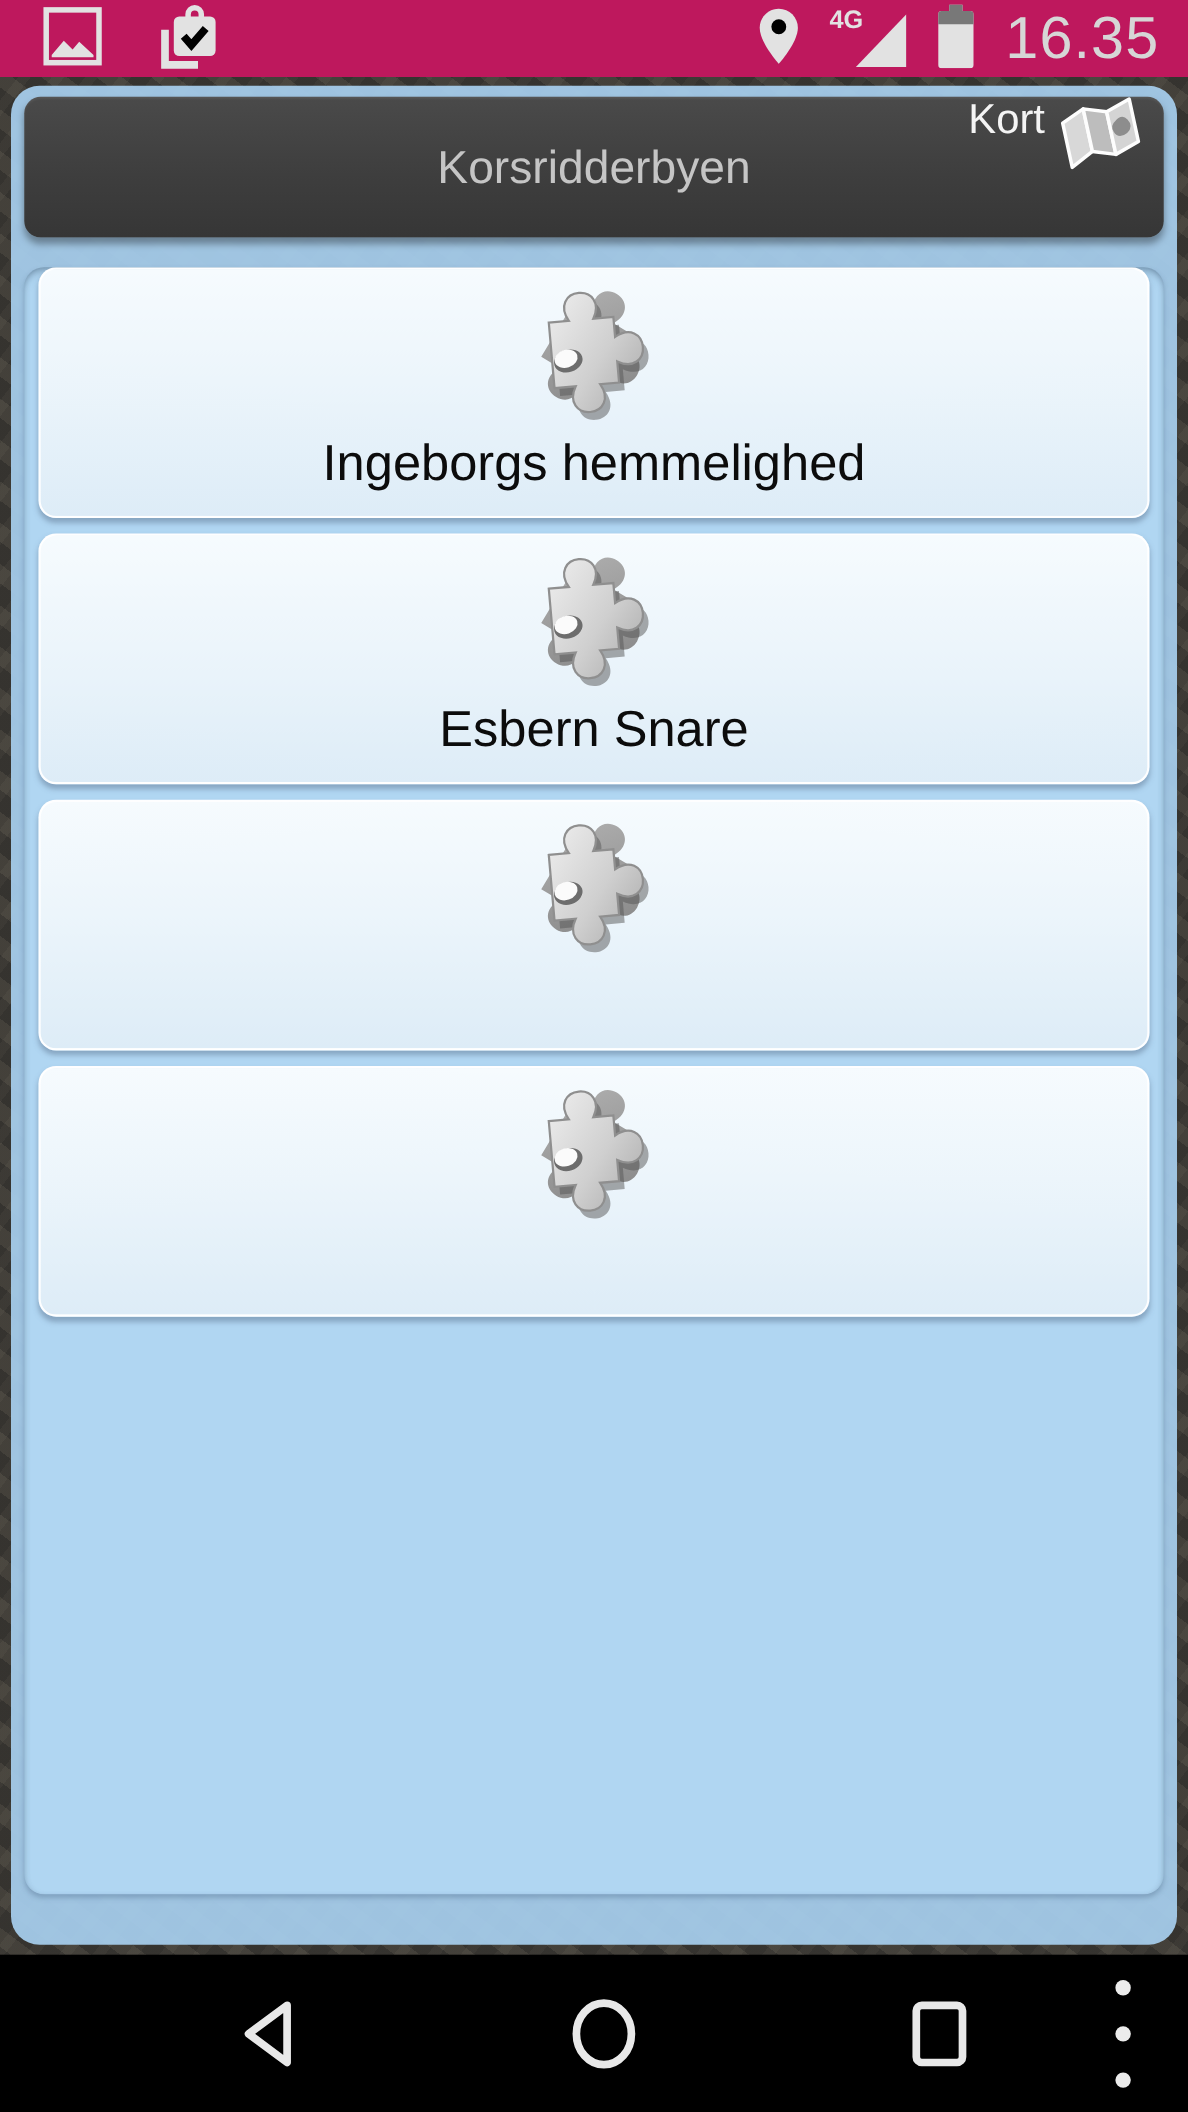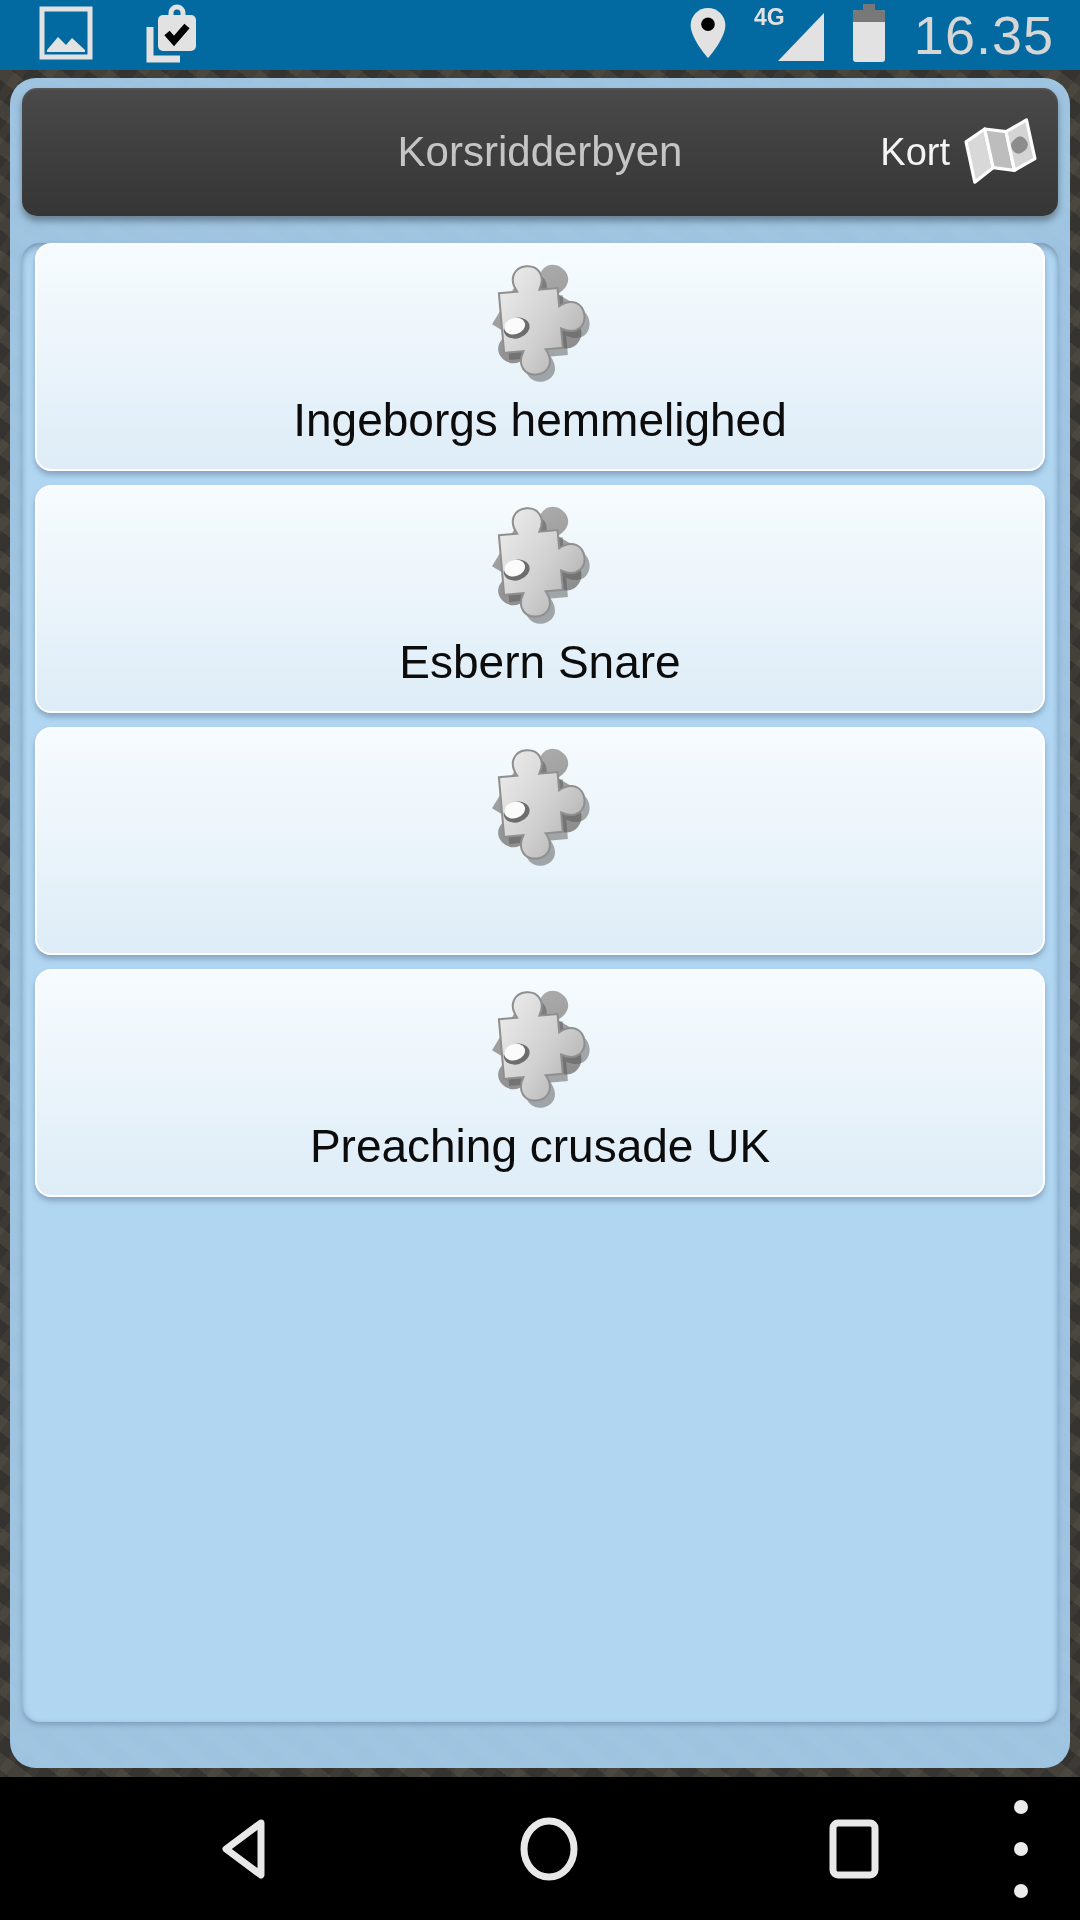"4G" .status-bar { background: #0369a1 -> #be185d }
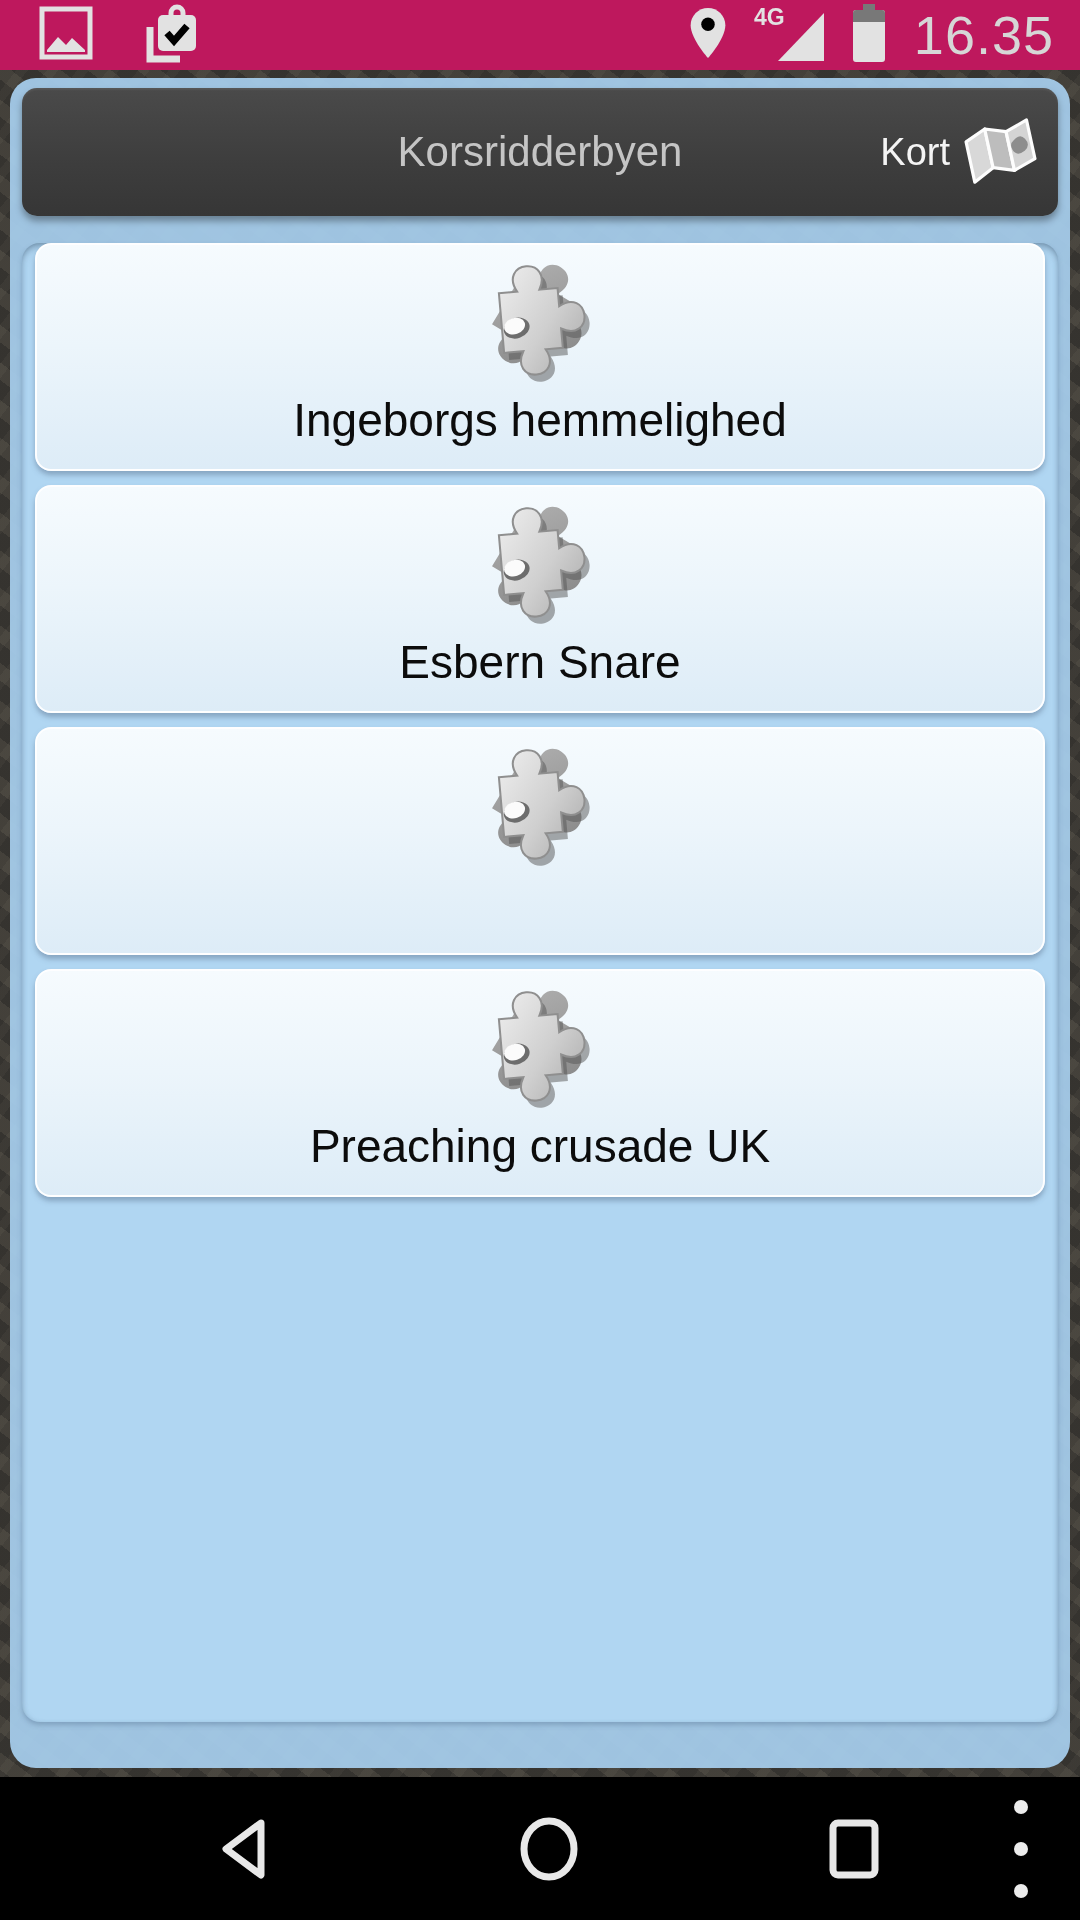"Kort" .map-button { align-items: center -> none; padding: 14px 6px -> 0 6px }
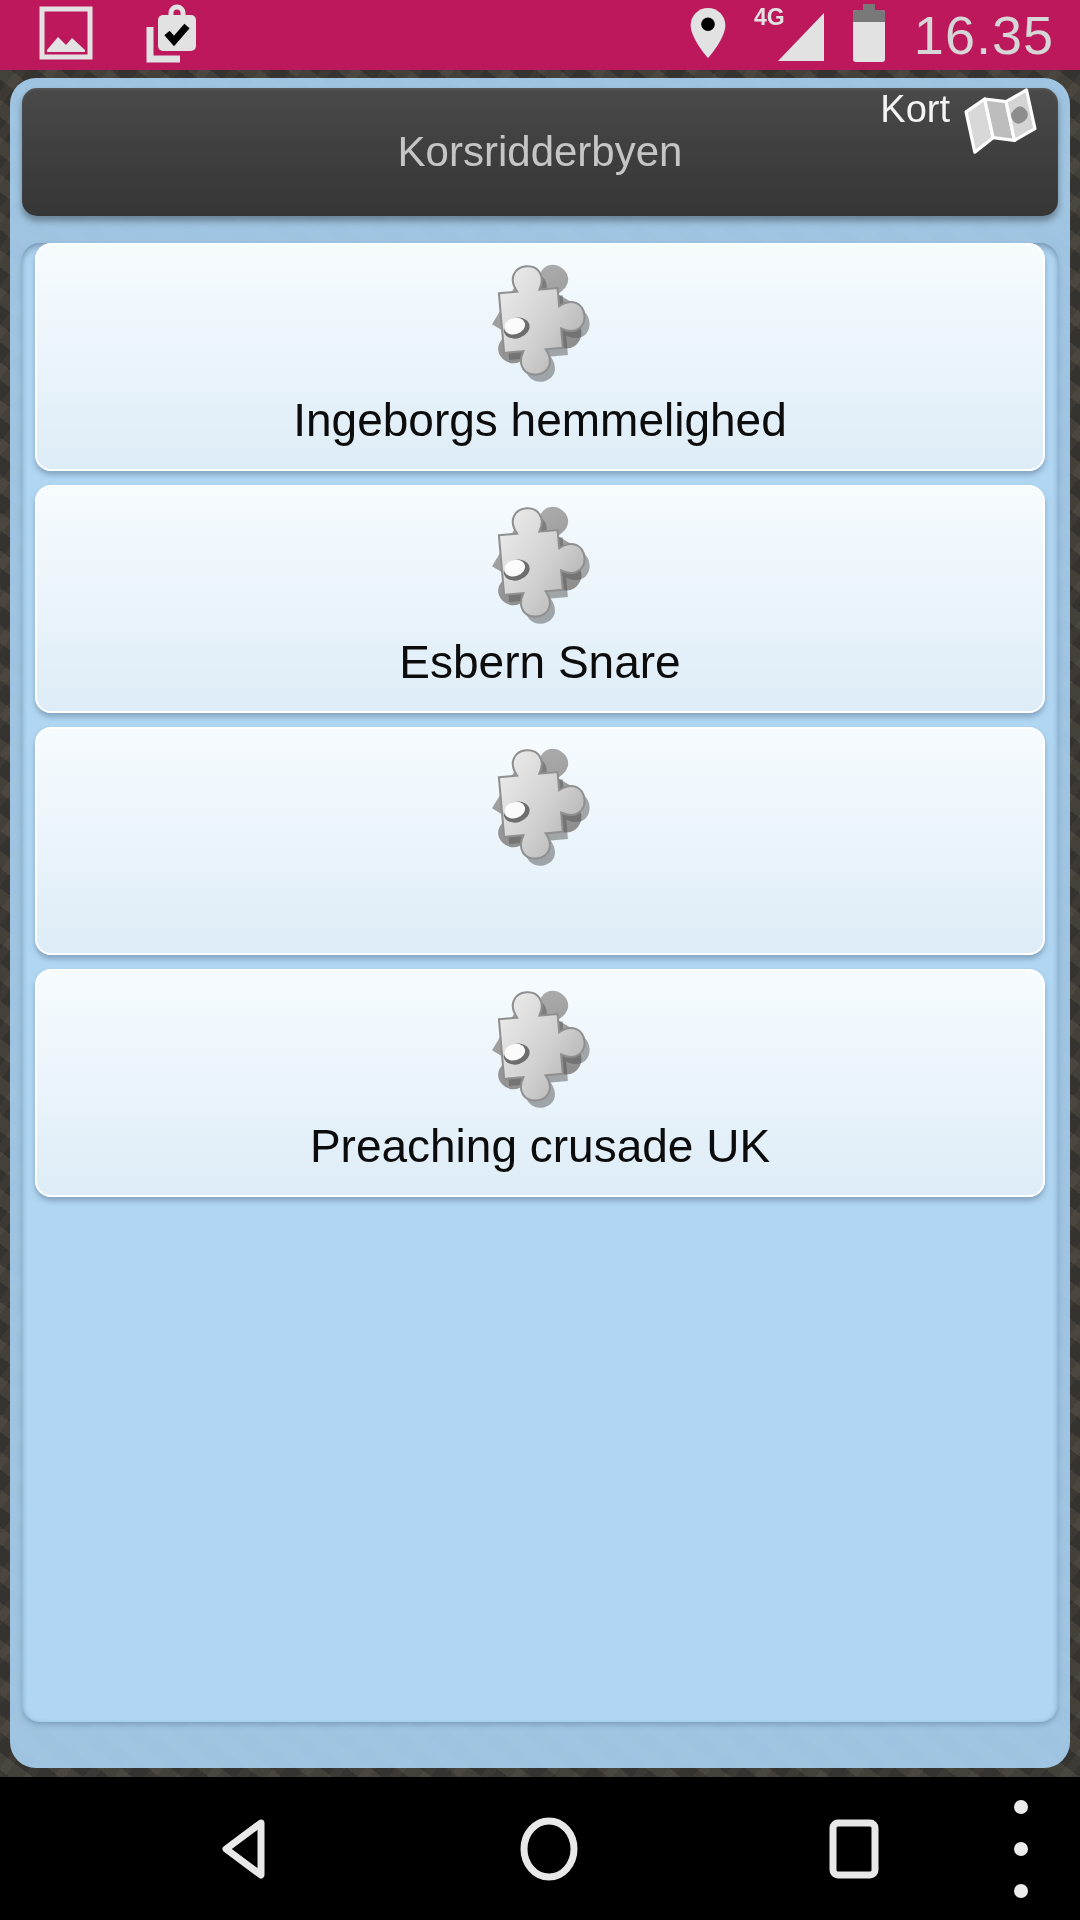"Preaching crusade UK" div.quest-label { html: <div>Preaching crusade UK</div> -> none }
